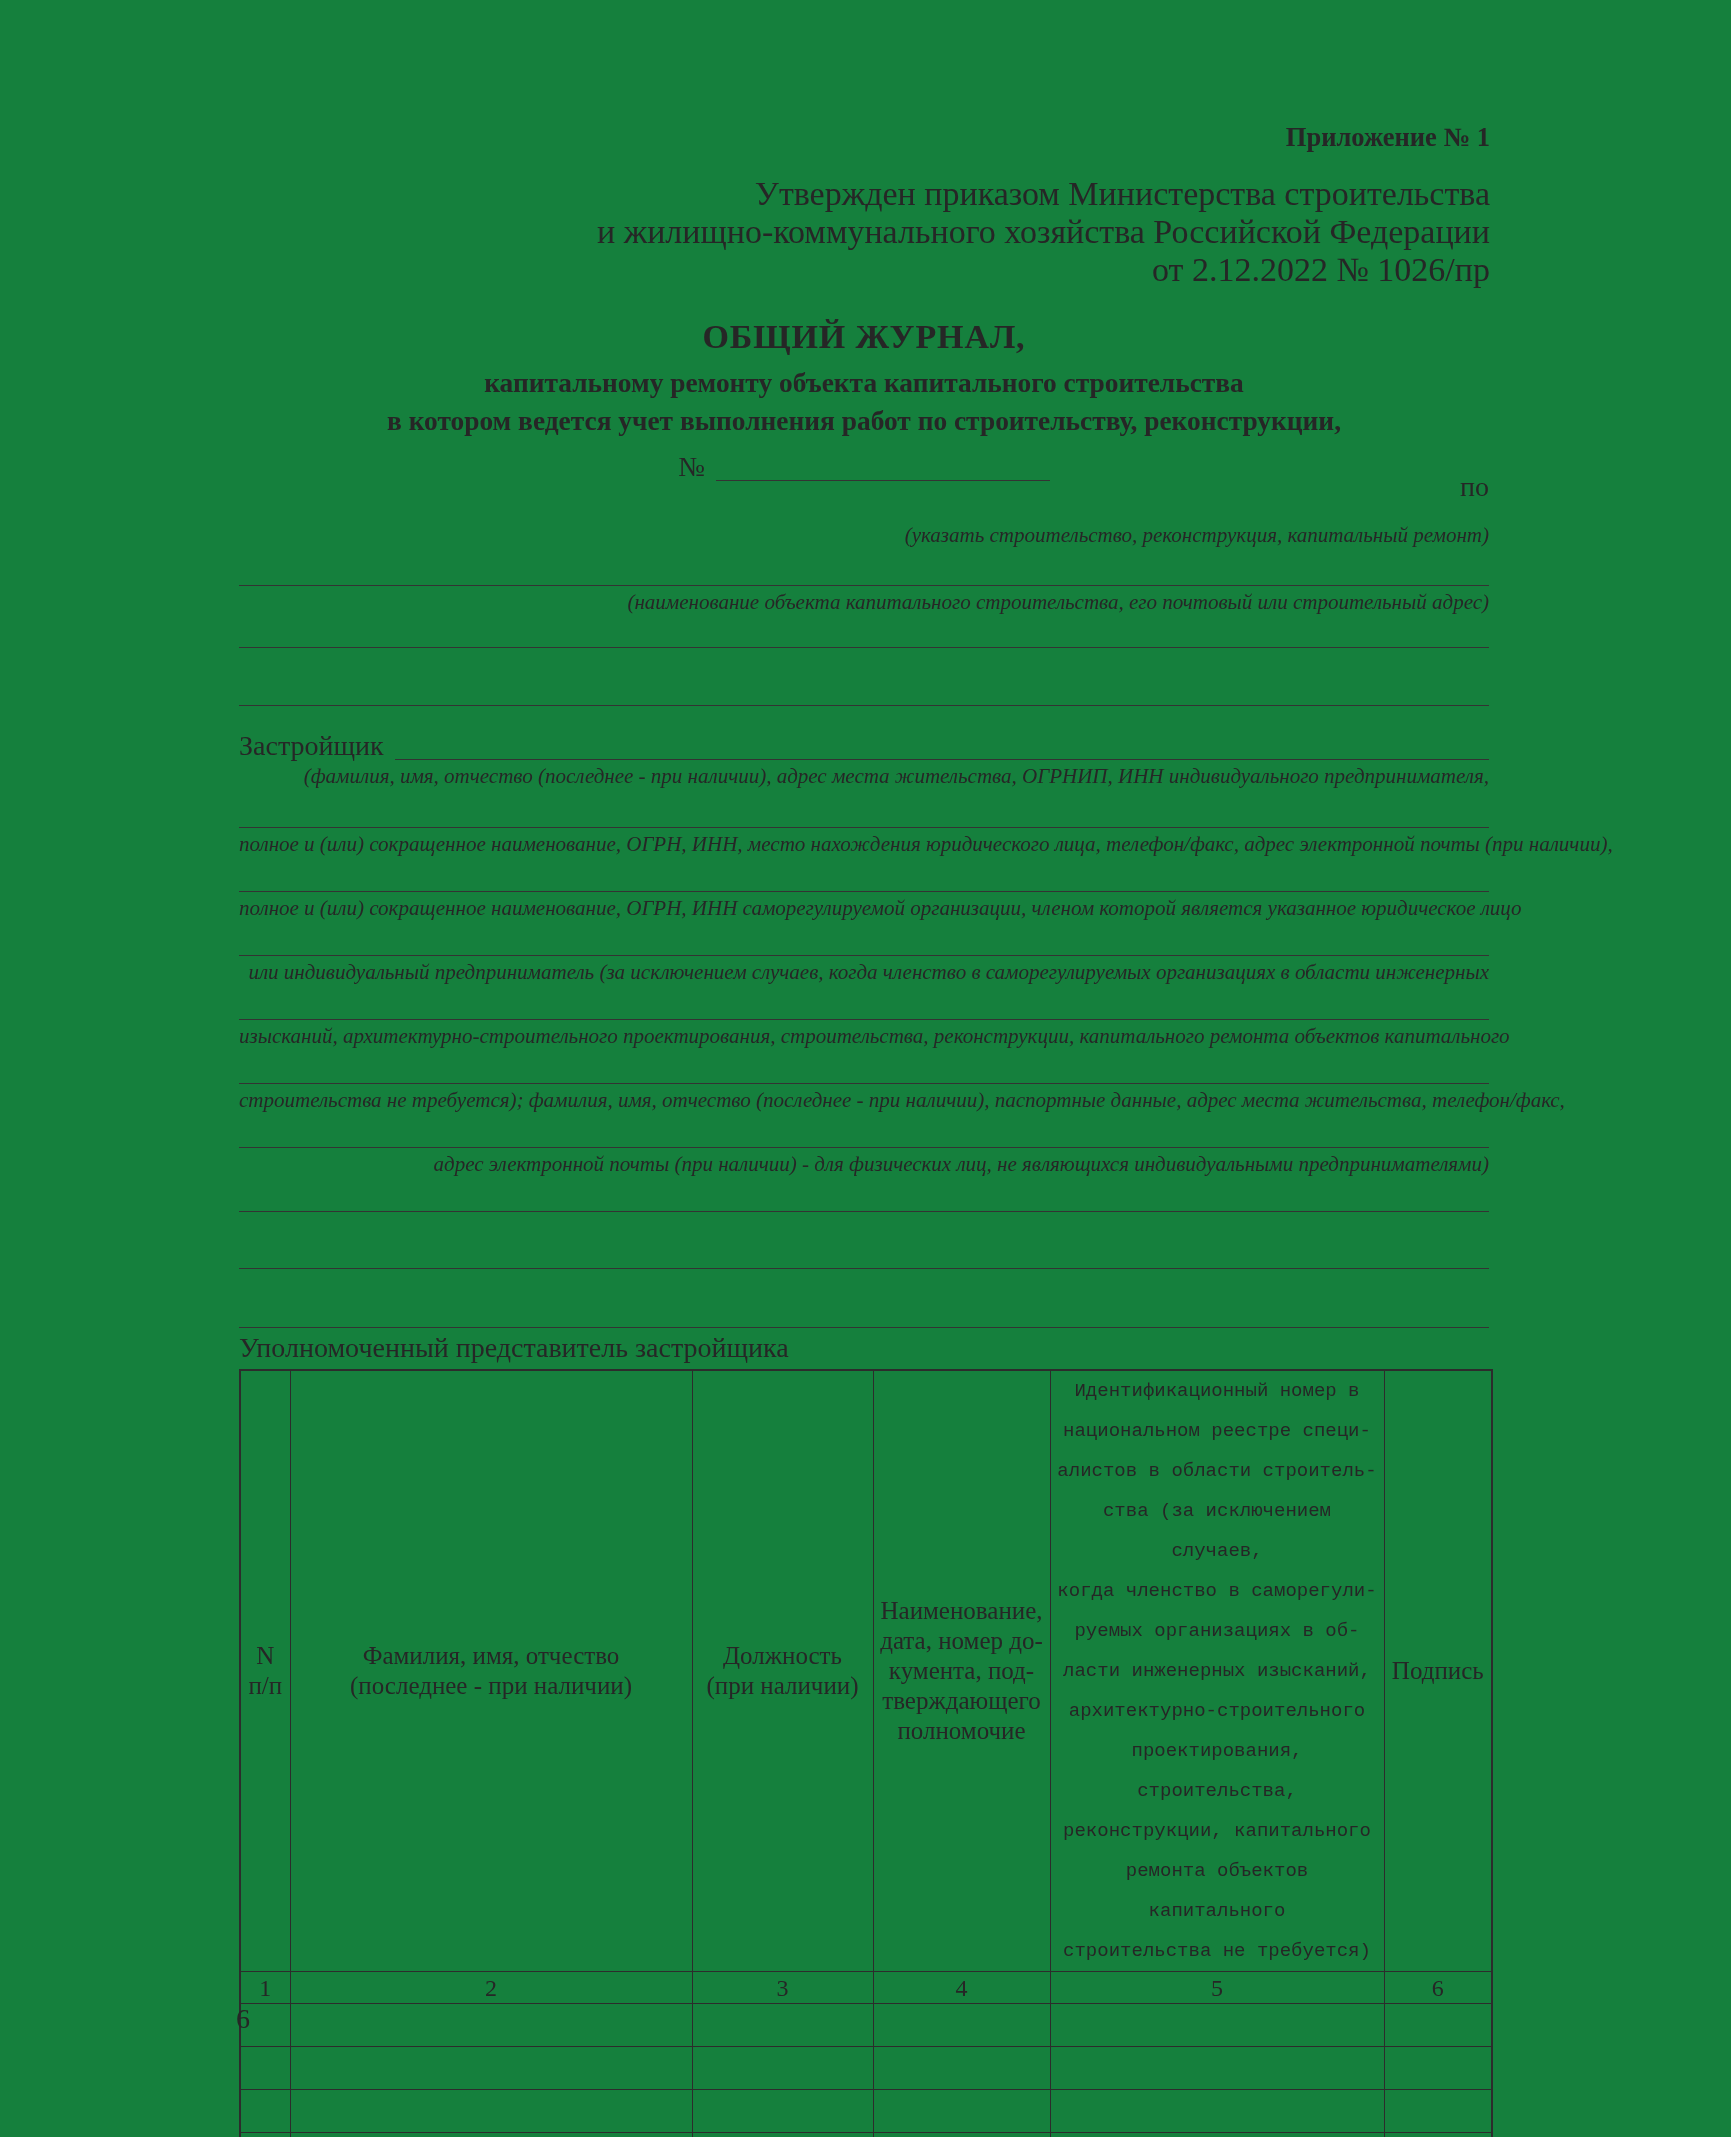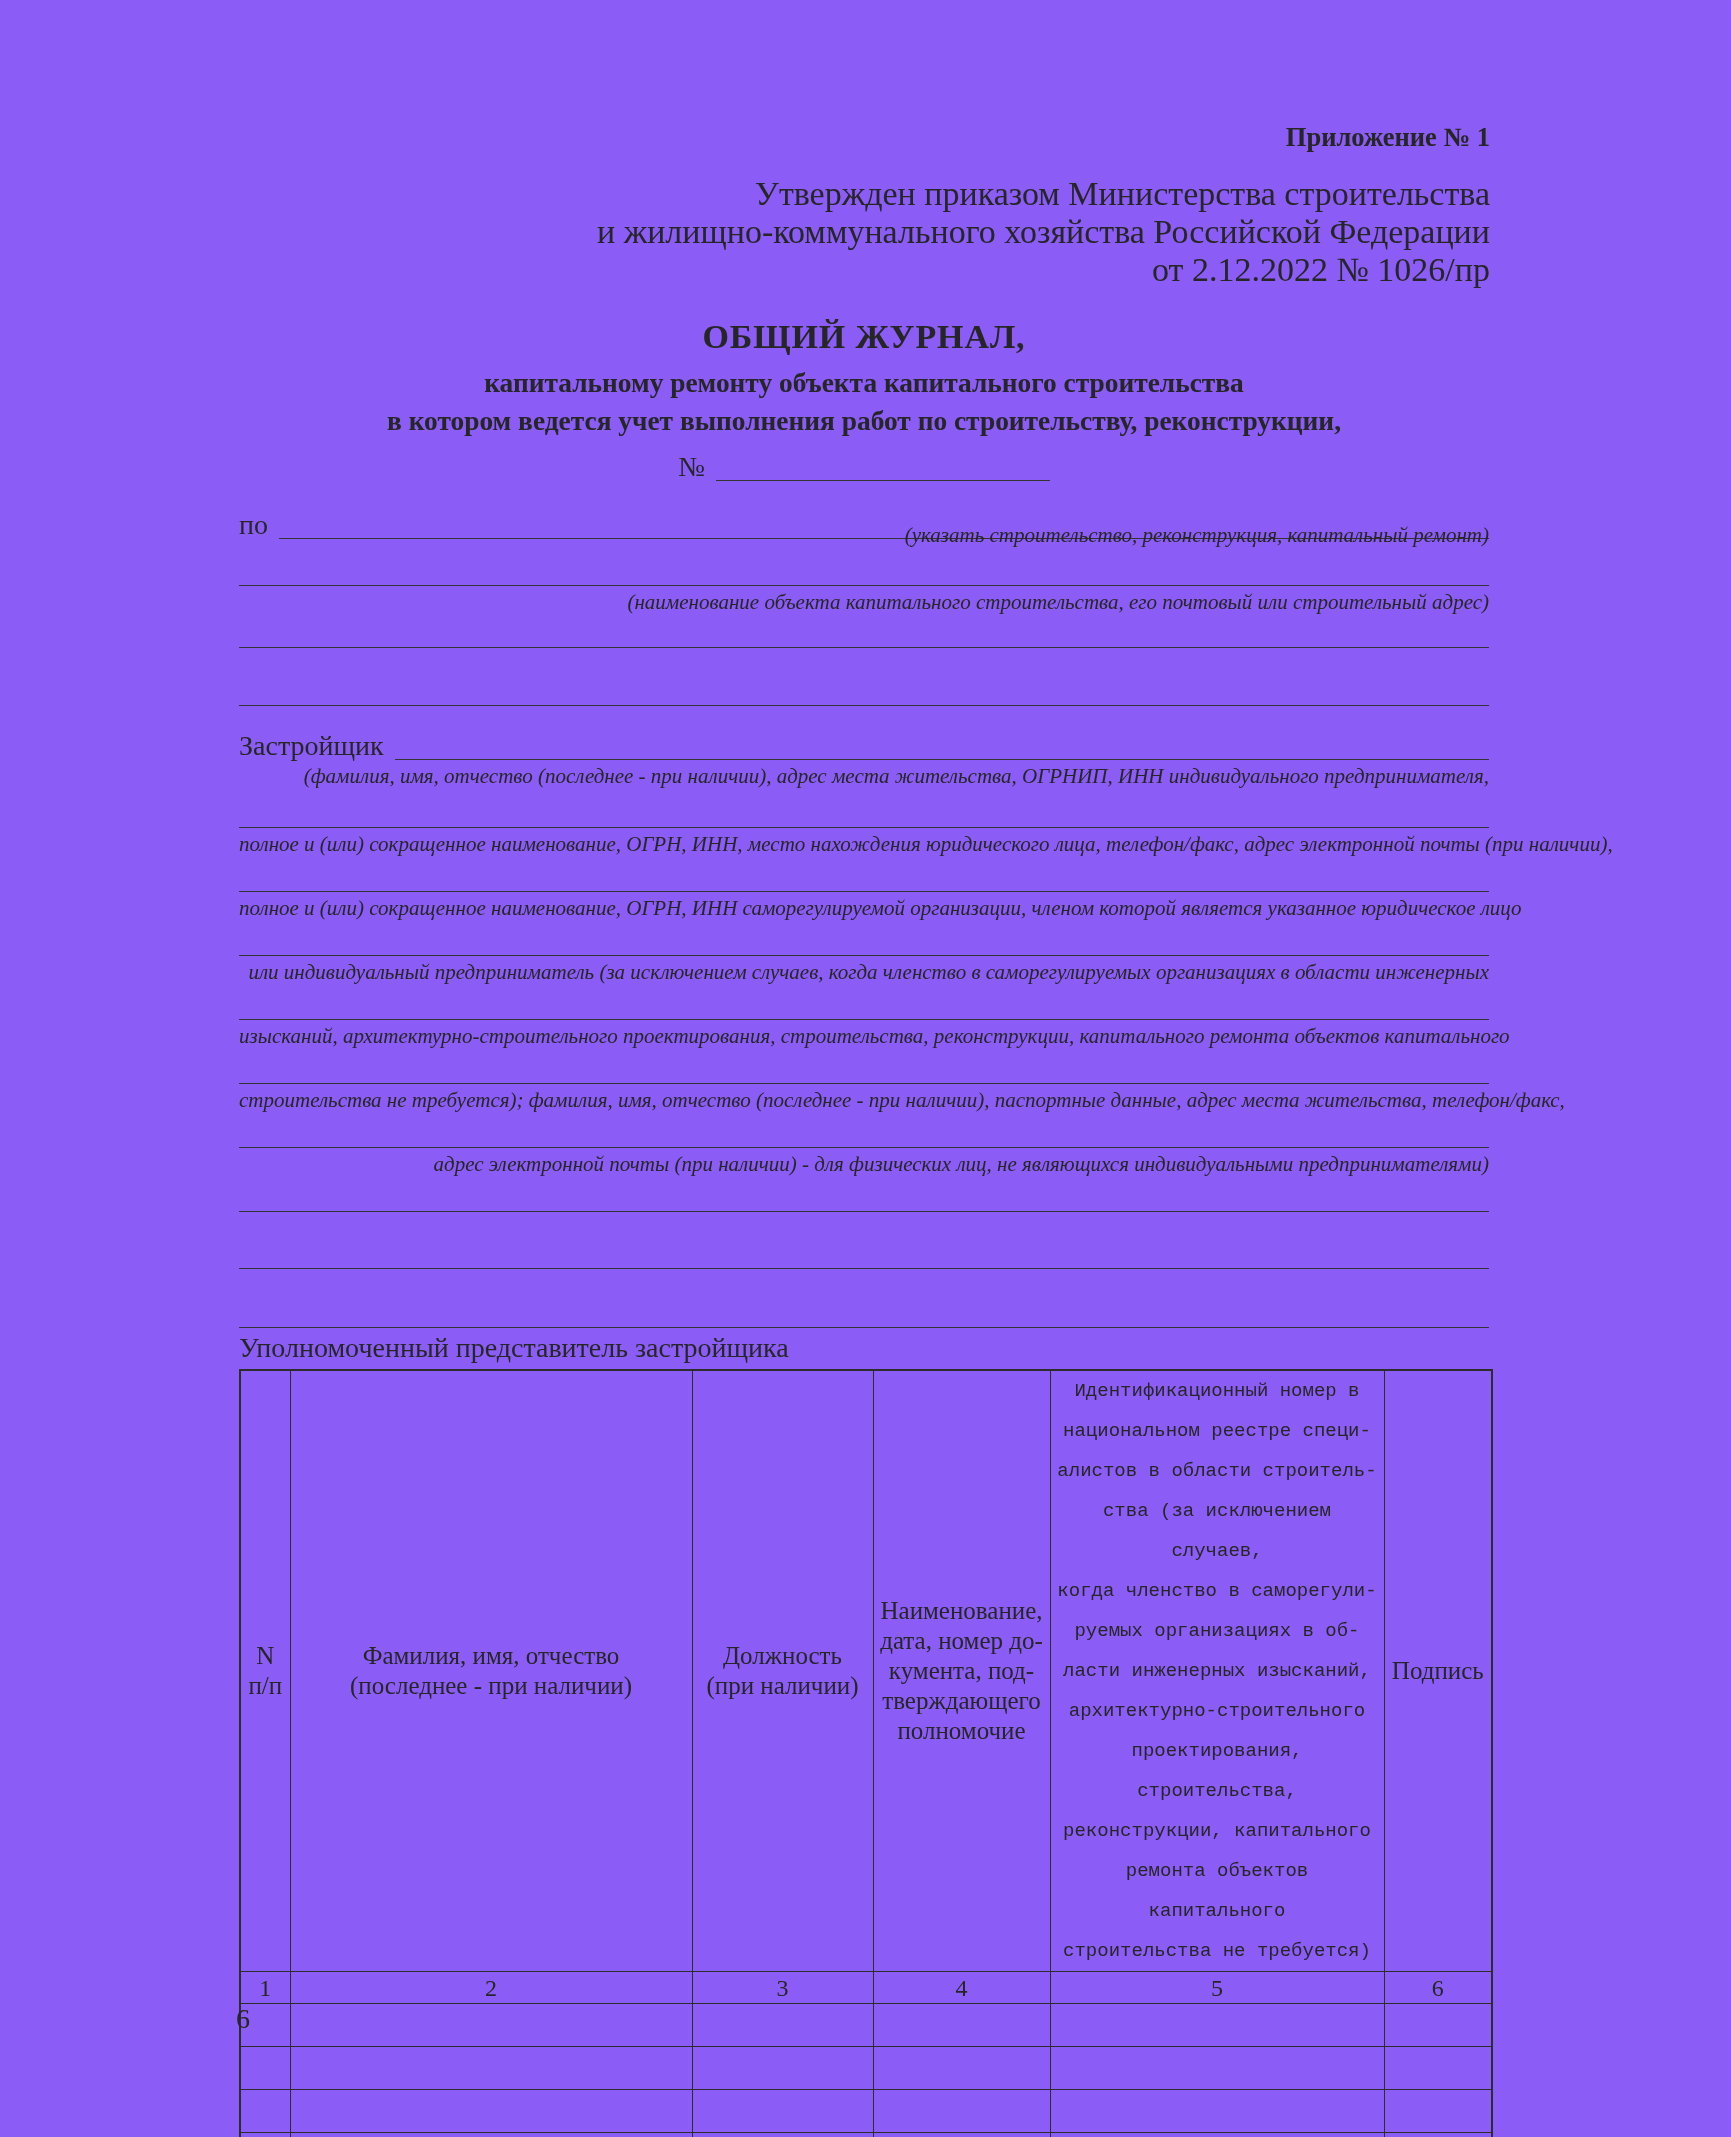"Приложение № 1" .page { background: #8b5cf6 -> #15803d }
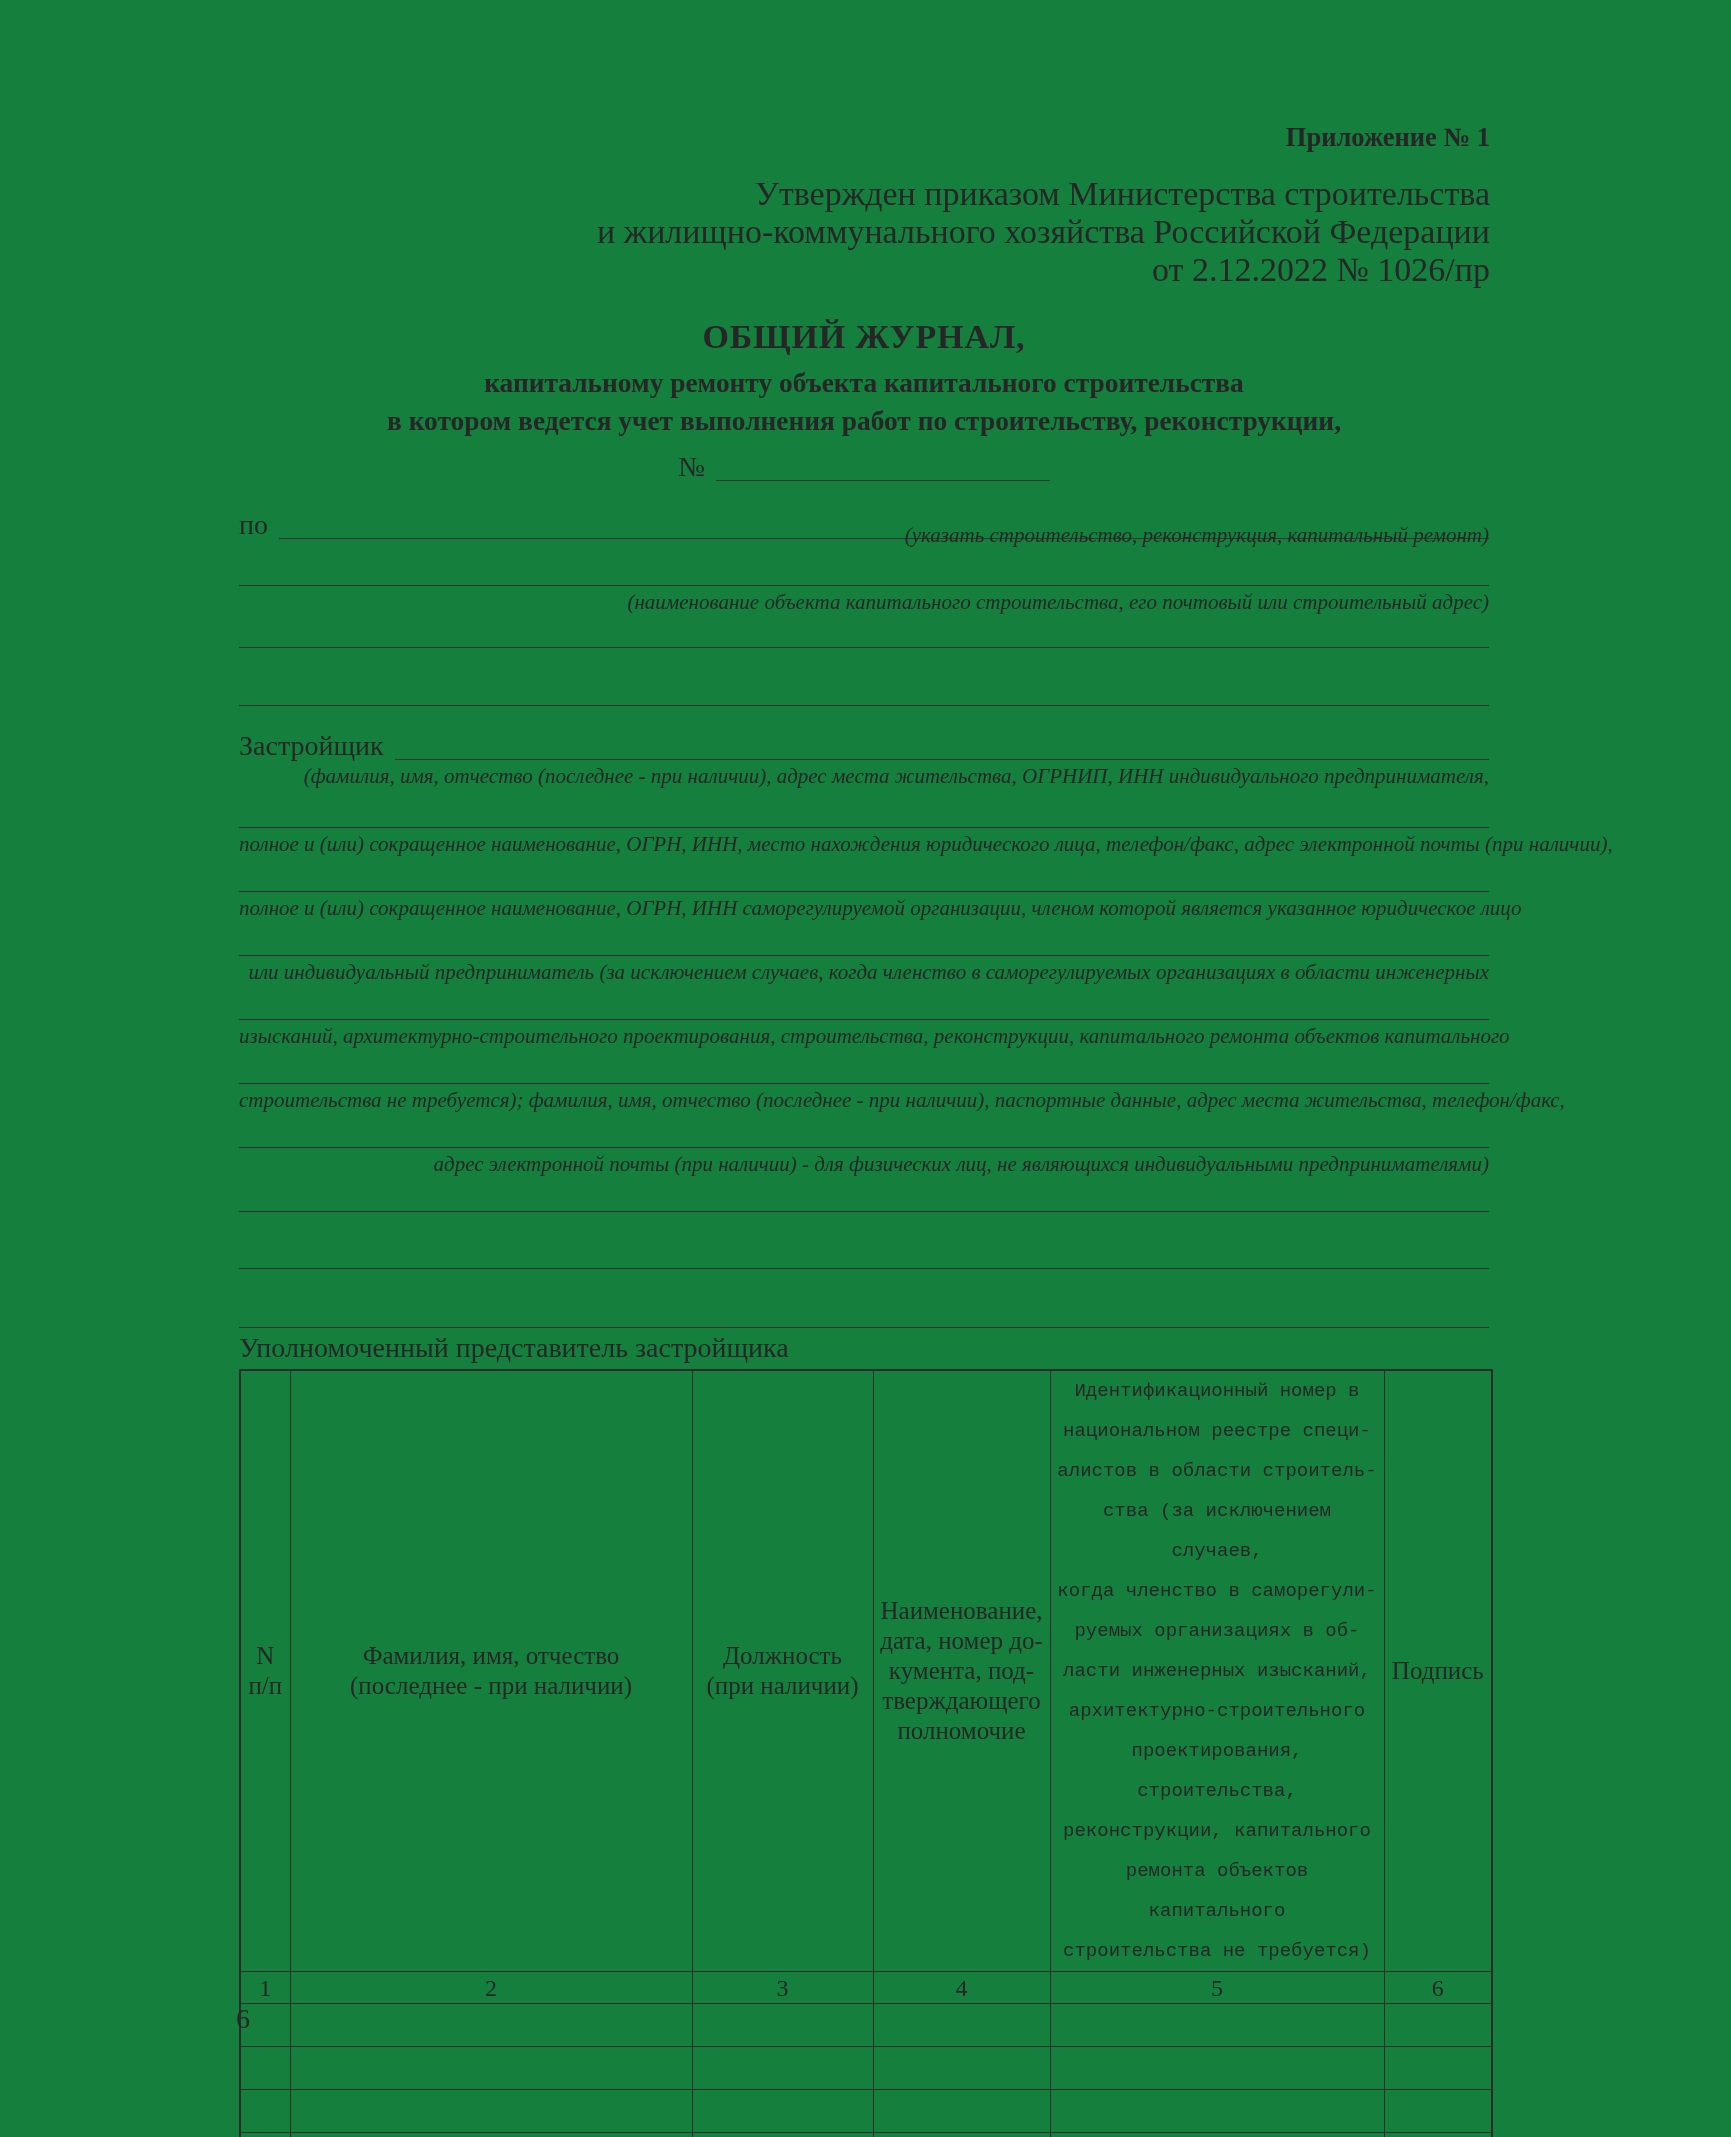"по" div.row { flex-direction: none -> column; top: 512px -> 472px }
